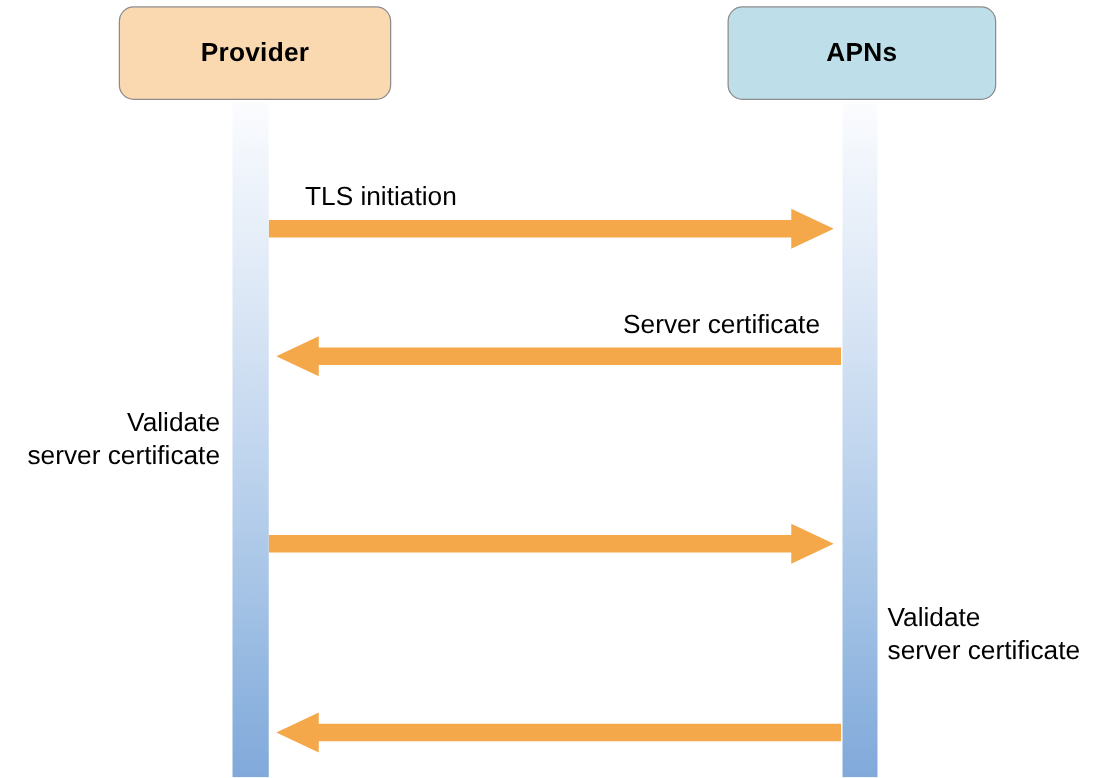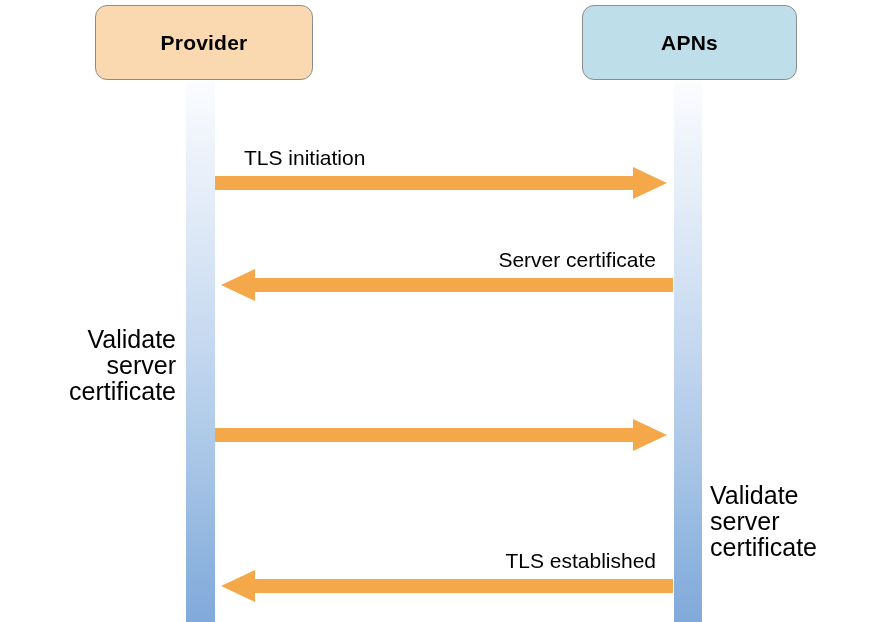"Validate" .note { font-size: 25px -> 21px }
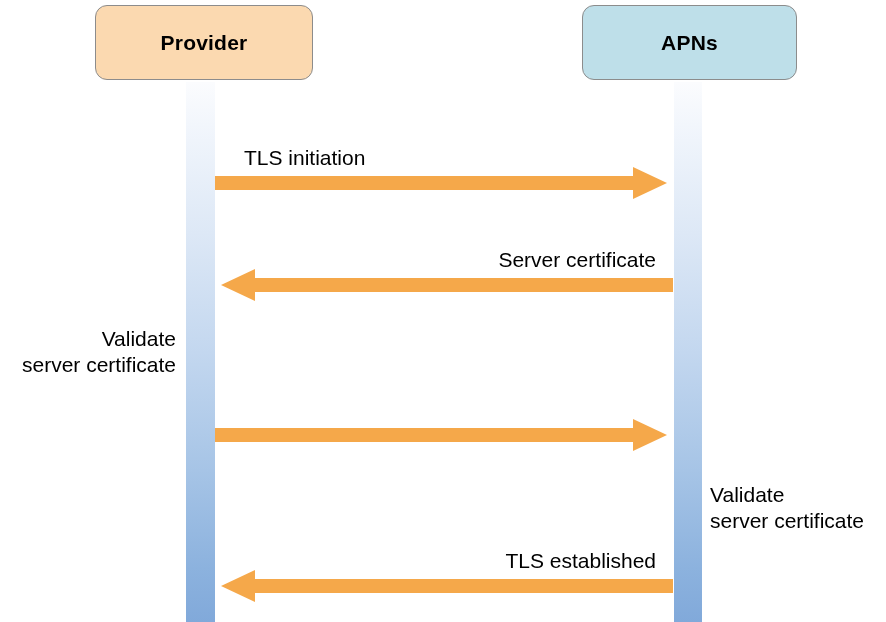"TLS established" div.msg-label { html: <div>TLS established</div> -> none }
